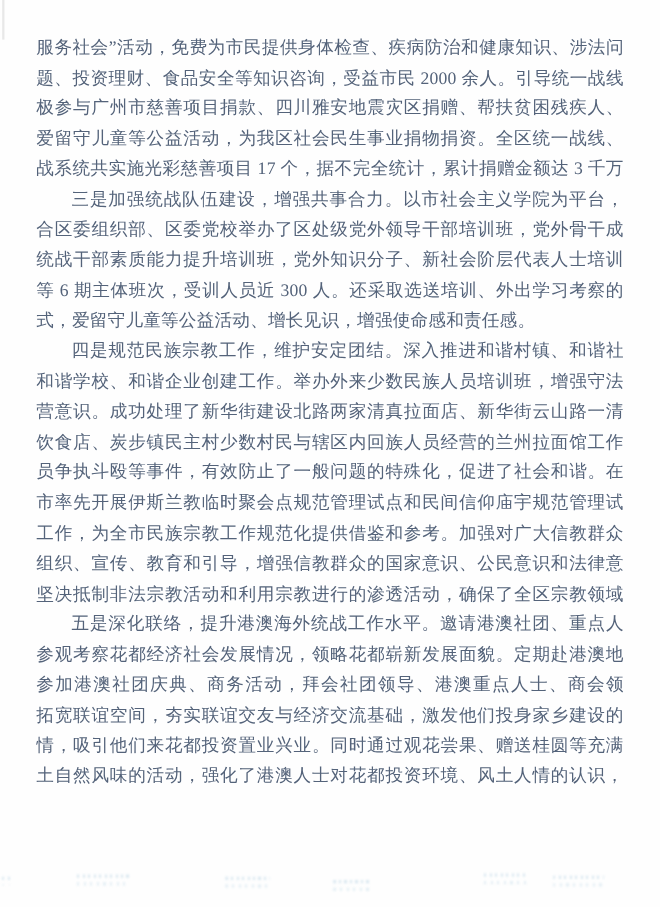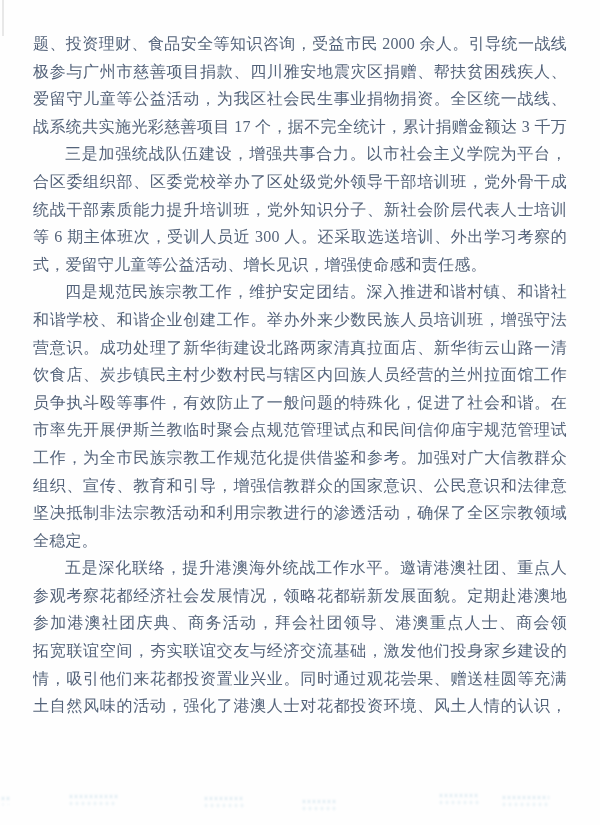"服务社会”活动，免费为市民提供身体检查、疾病防治和健康知识、涉法问" div.line { html: none -> <div>服务社会”活动，免费为市民提供身体检查、疾病防治和健康知识、涉法问</div> }
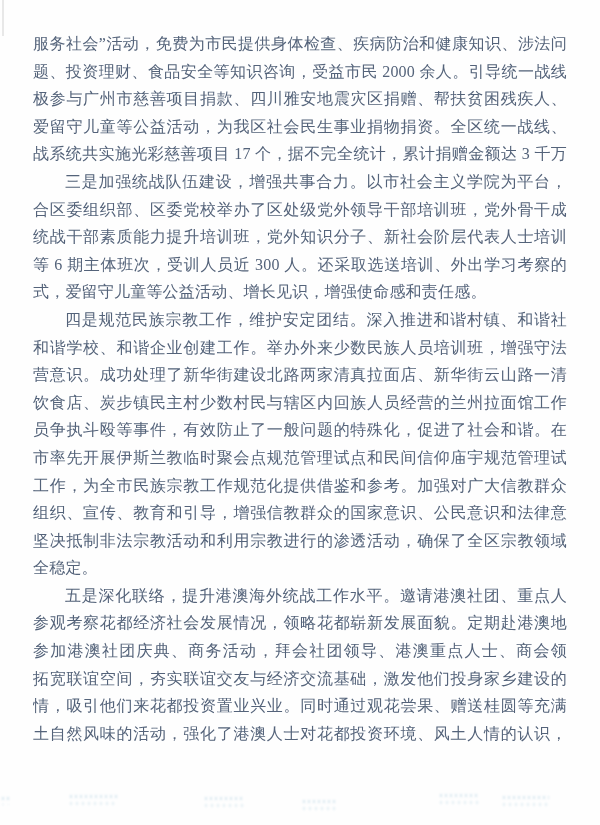"全稳定。" div.line { html: <div>全稳定。</div> -> none }
